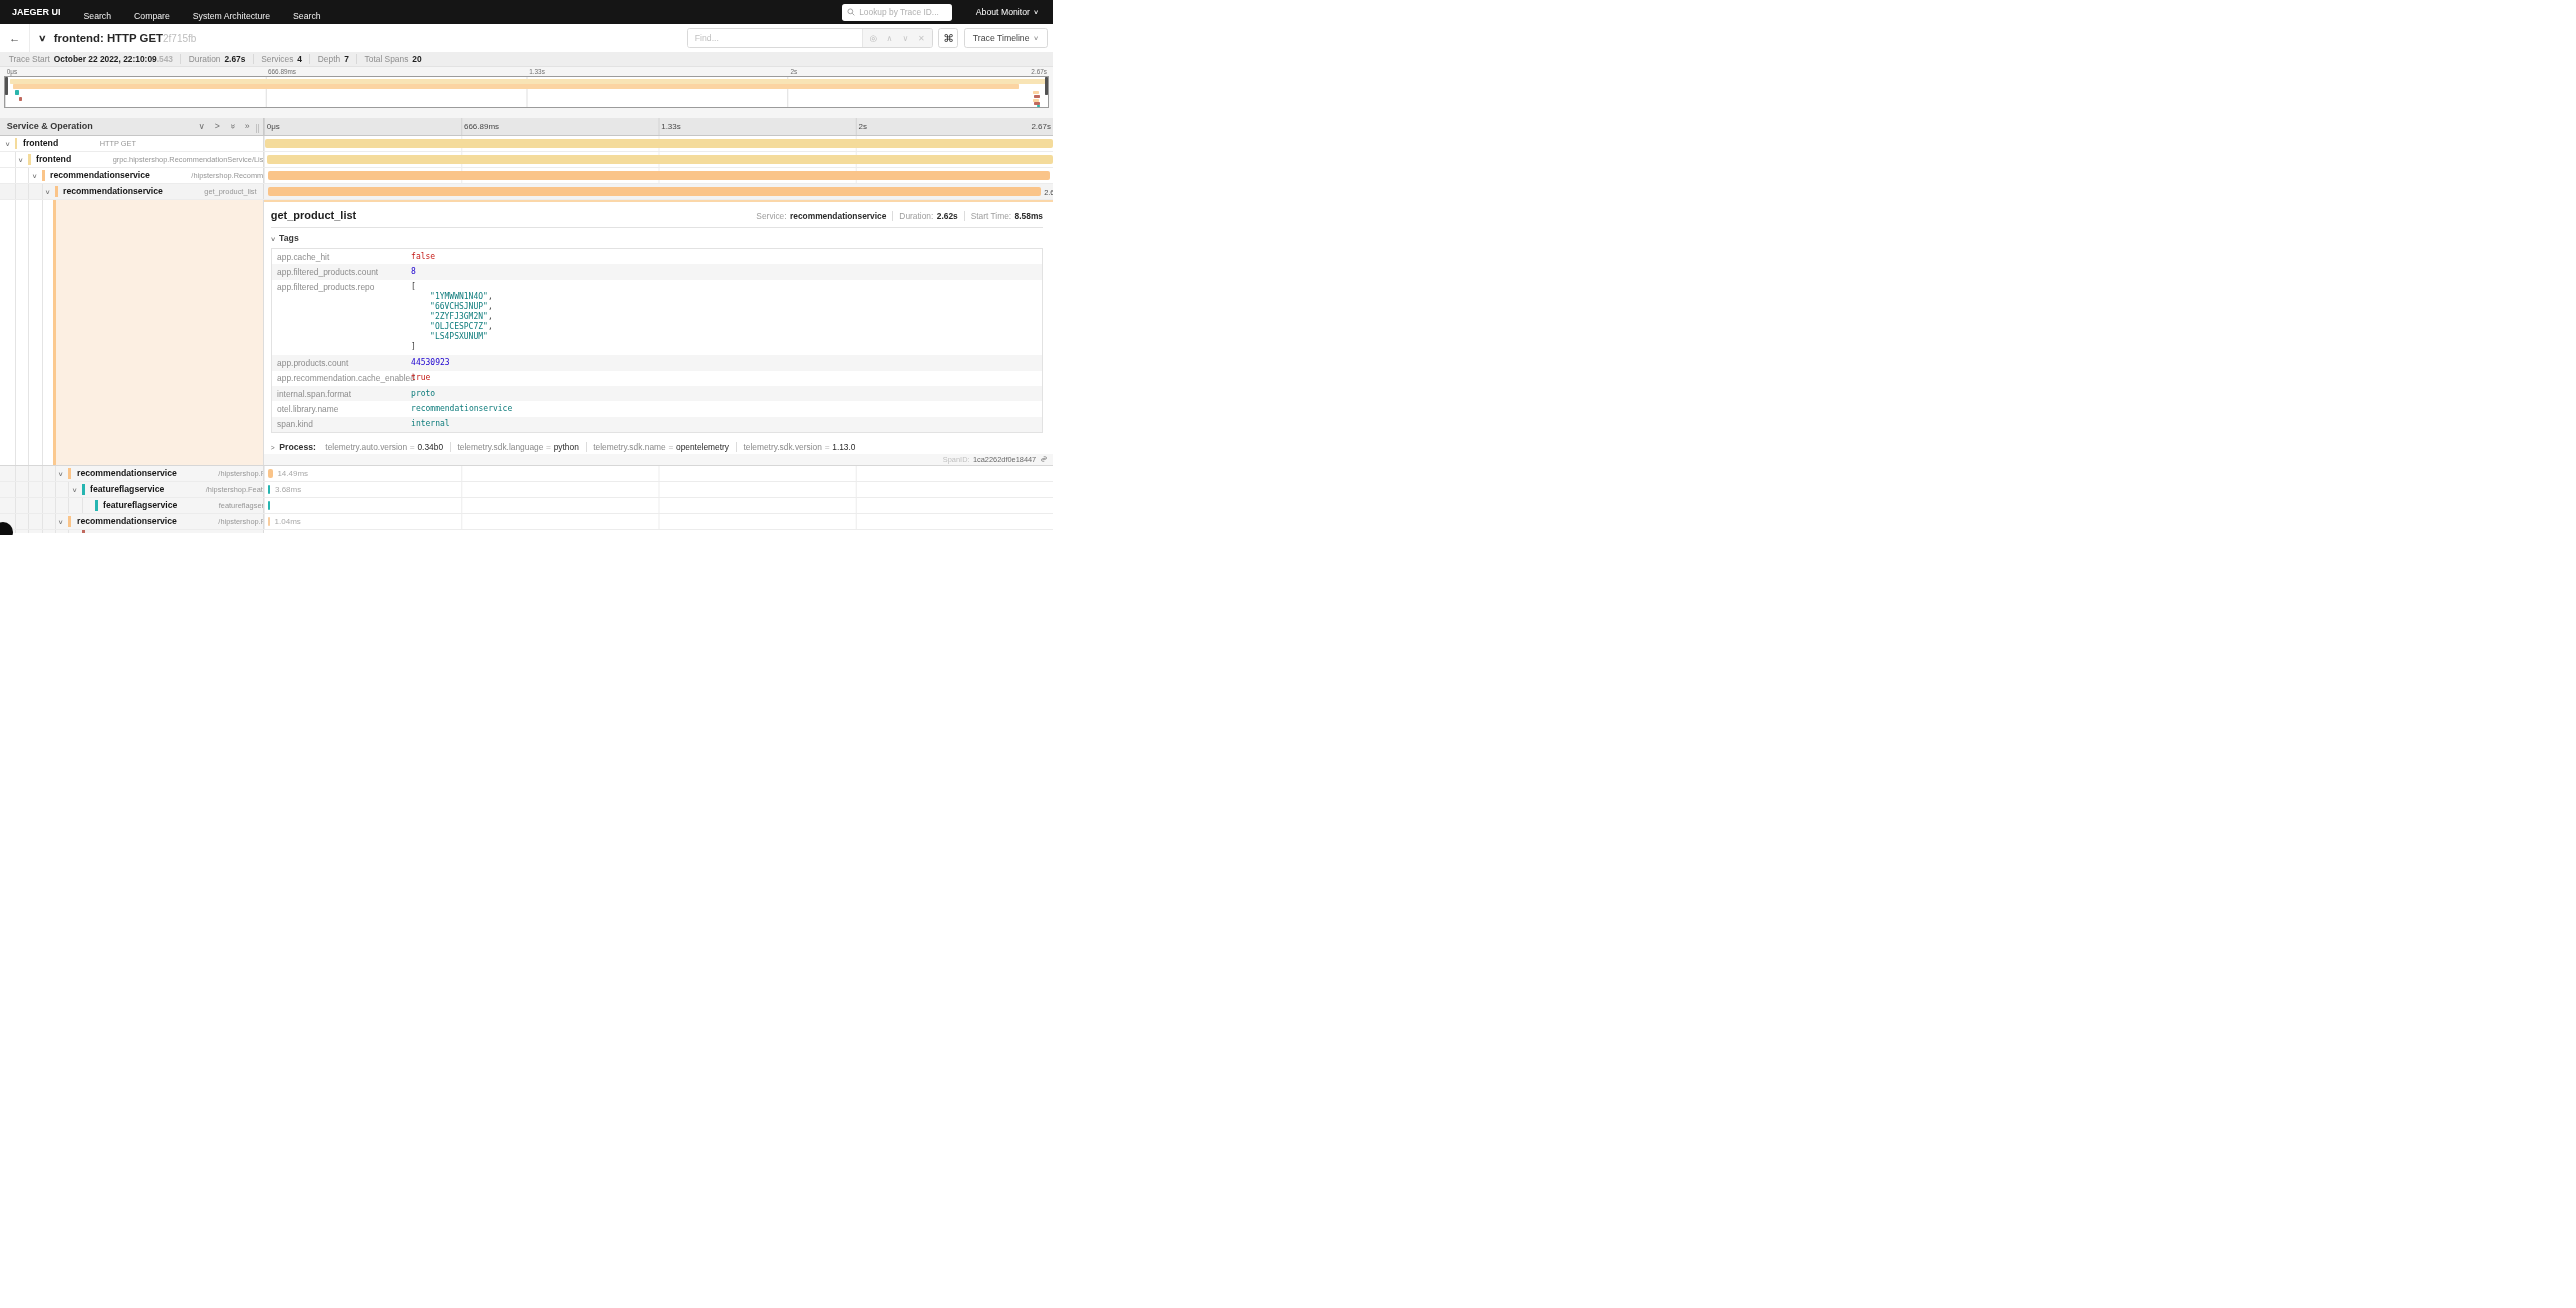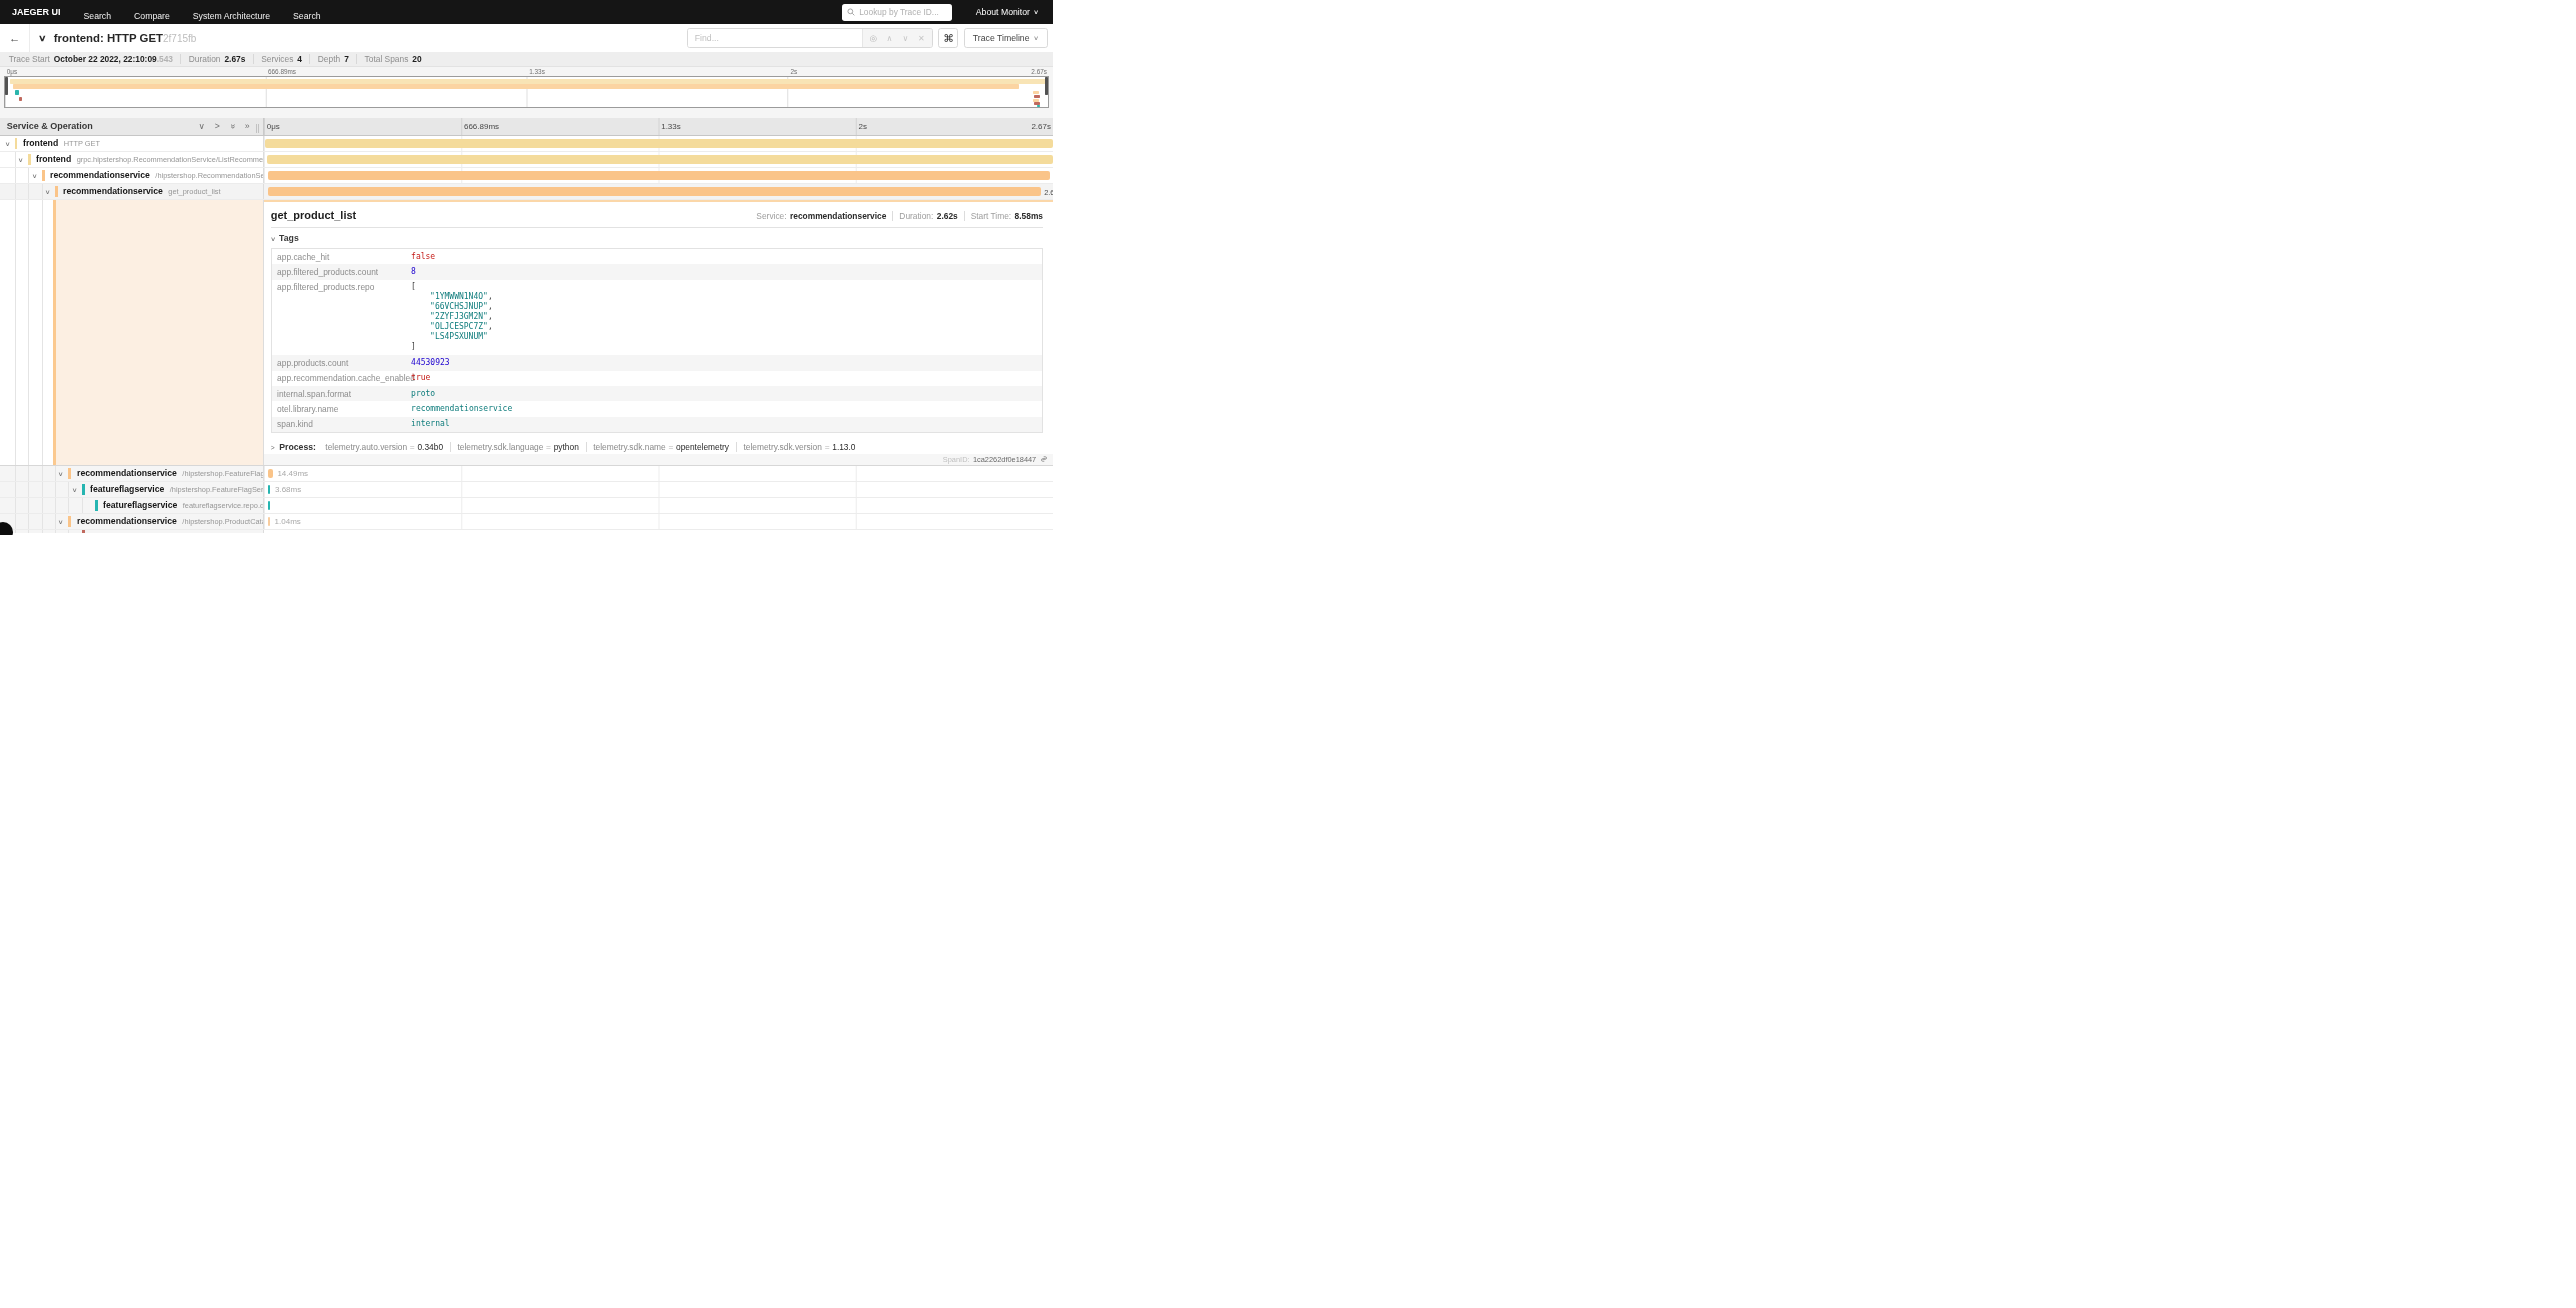"frontend" .snames { gap: none -> 36px }
